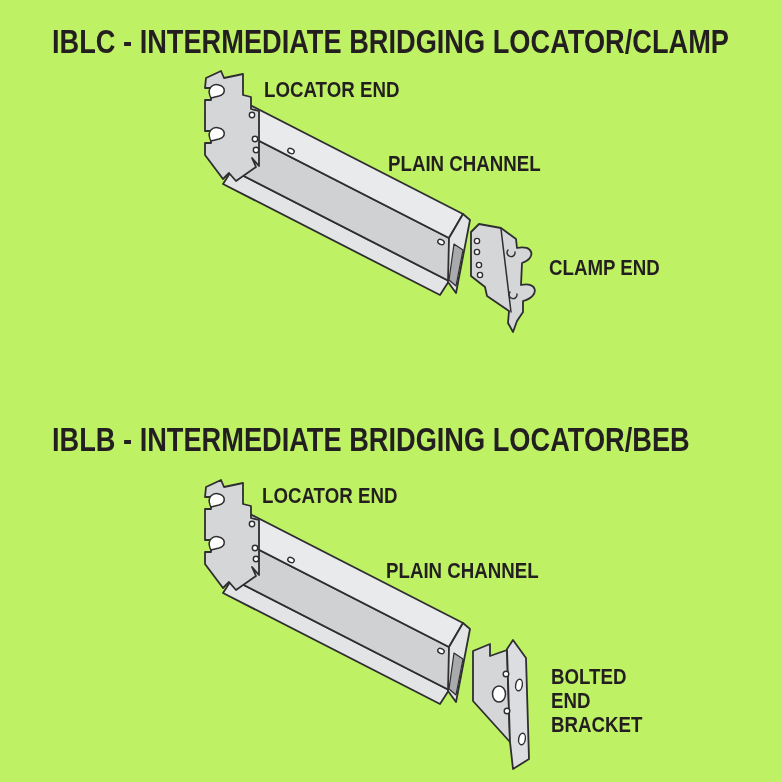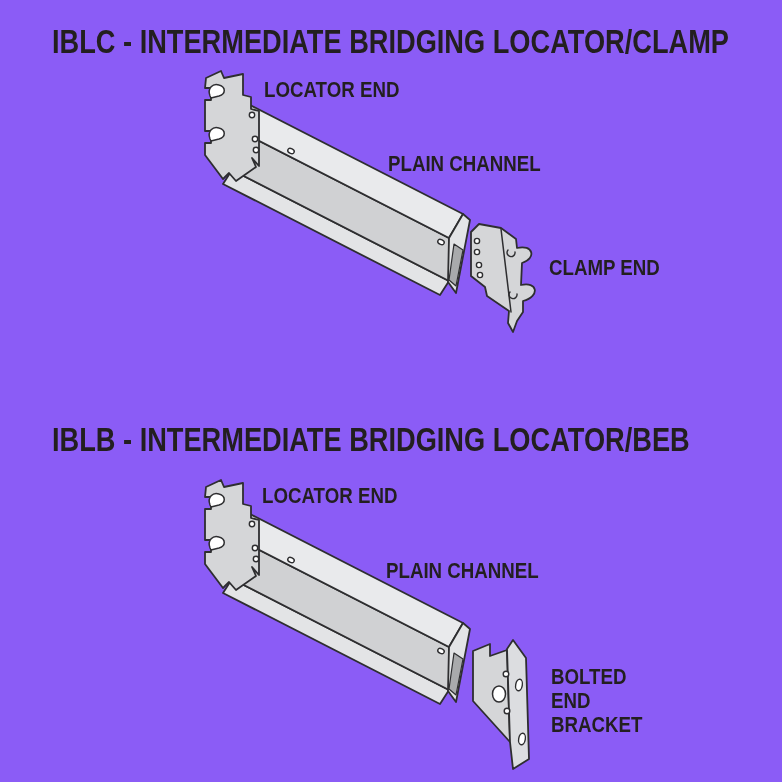"IBLC - INTERMEDIATE BRIDGING" .canvas { background: #8b5cf6 -> #bef264 }
